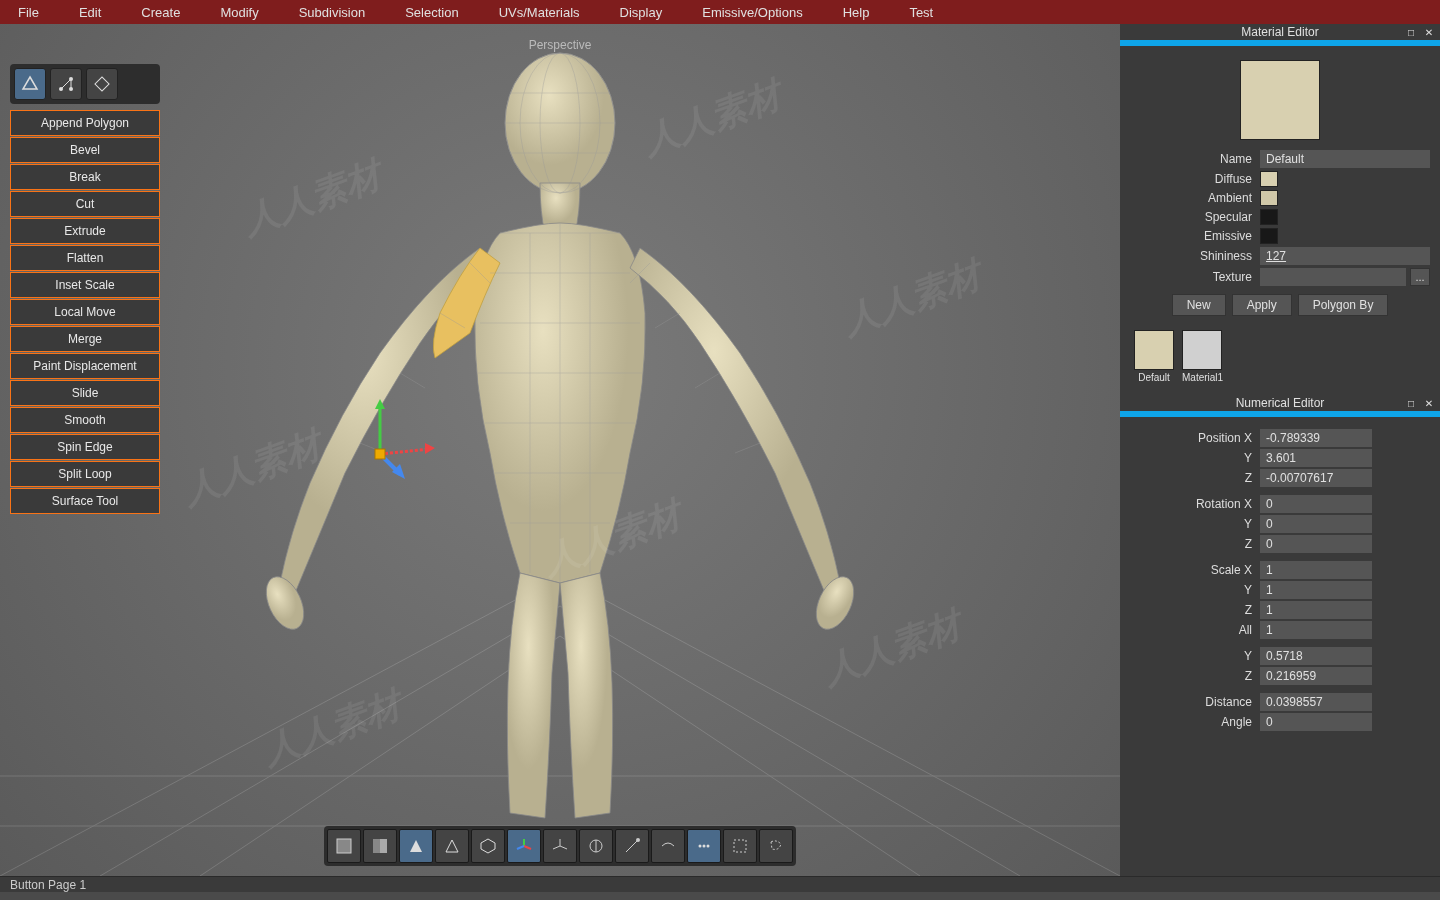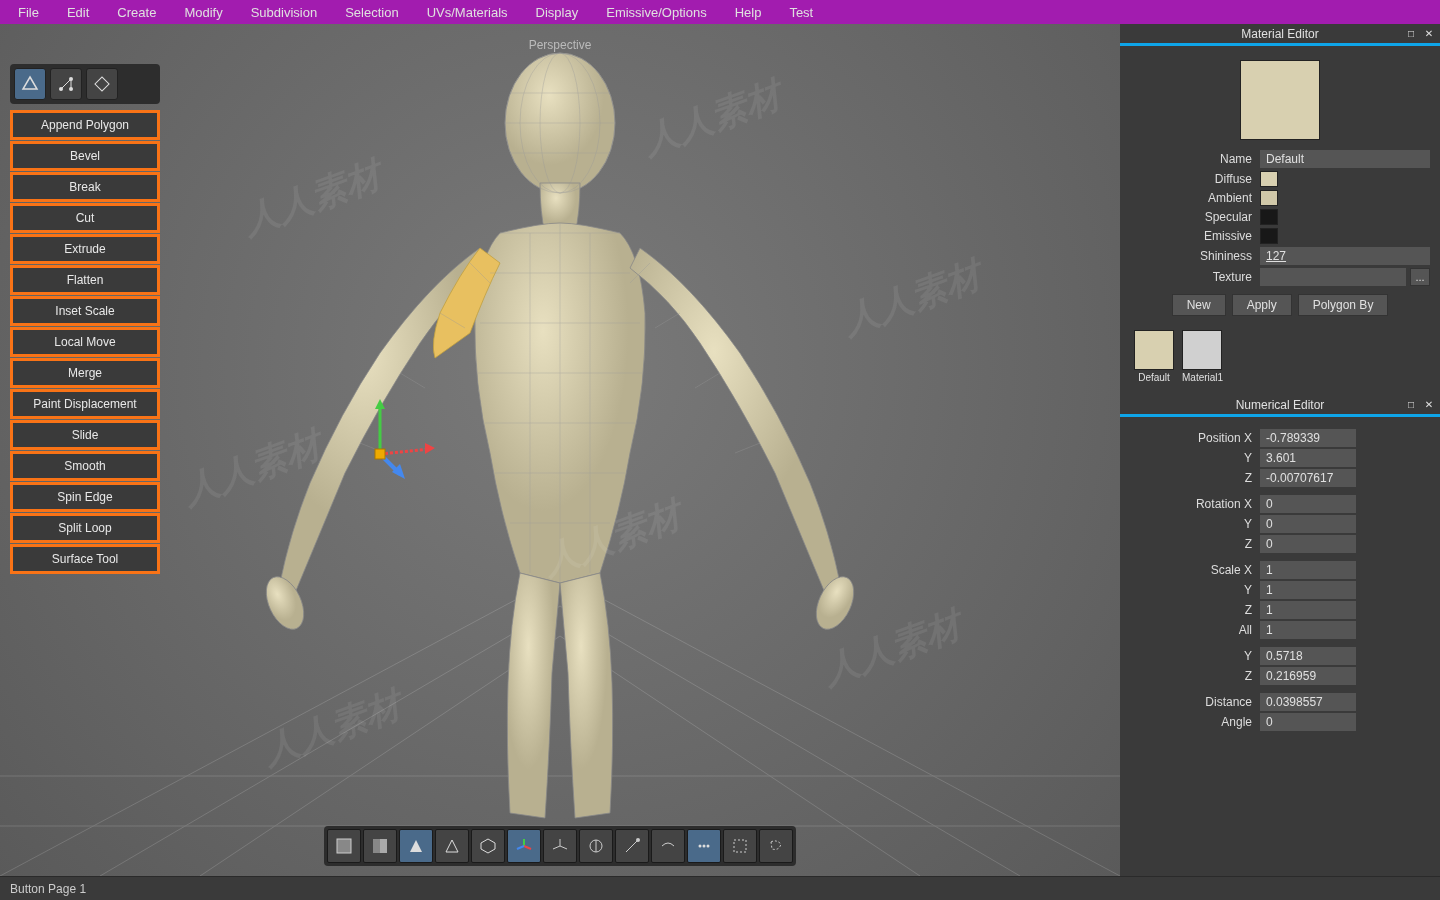"File" .menubar { background: #a21caf -> #7f1d1d; gap: 8px -> 20px }
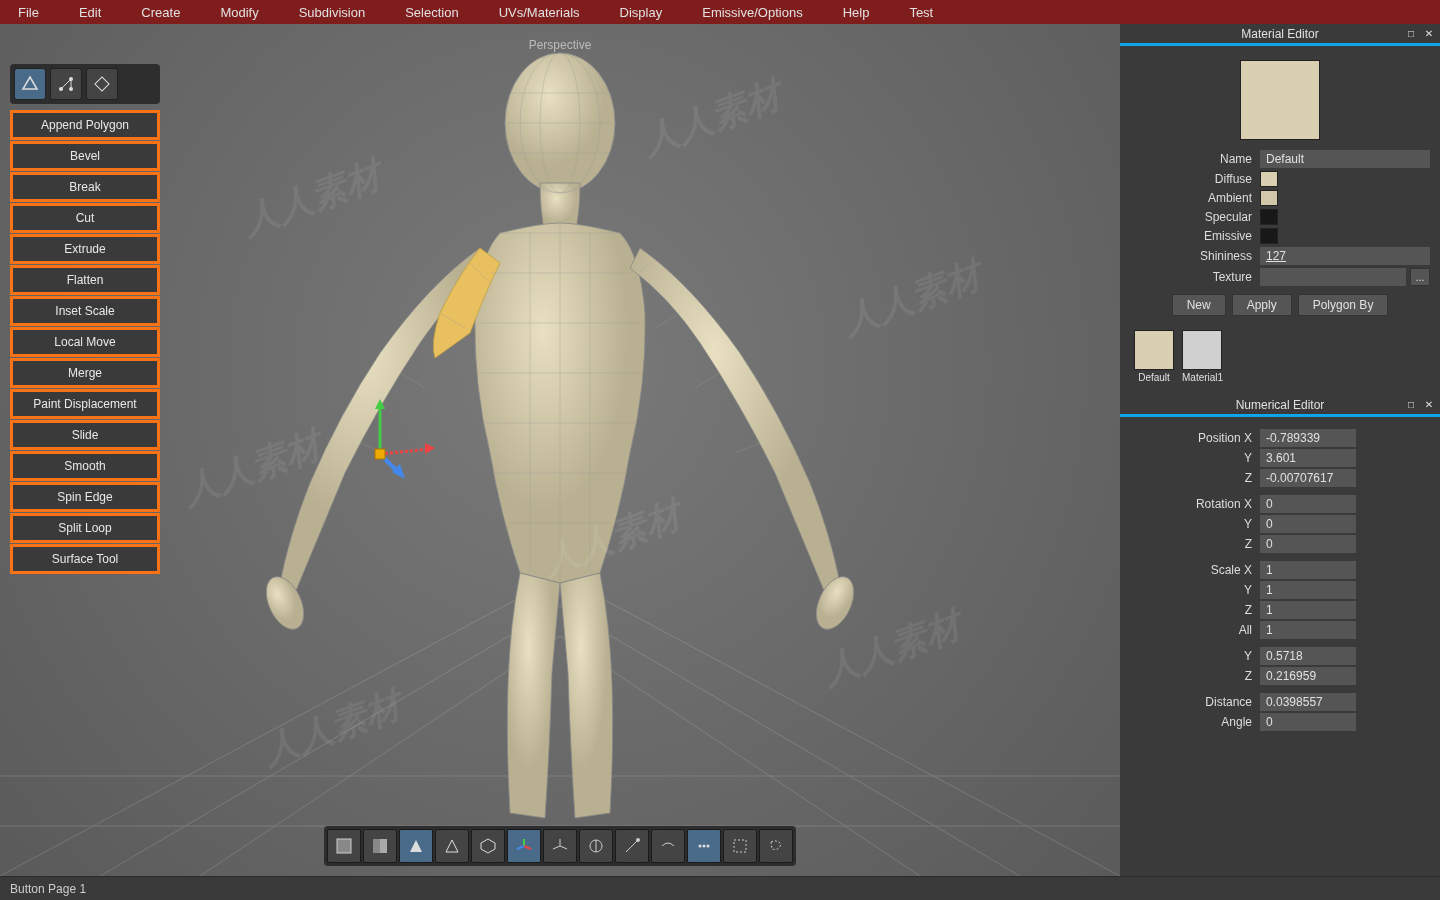"Material Editor" .panel-header { border-bottom: 3px solid #0ea5e9 -> 6px solid #0ea5e9 }
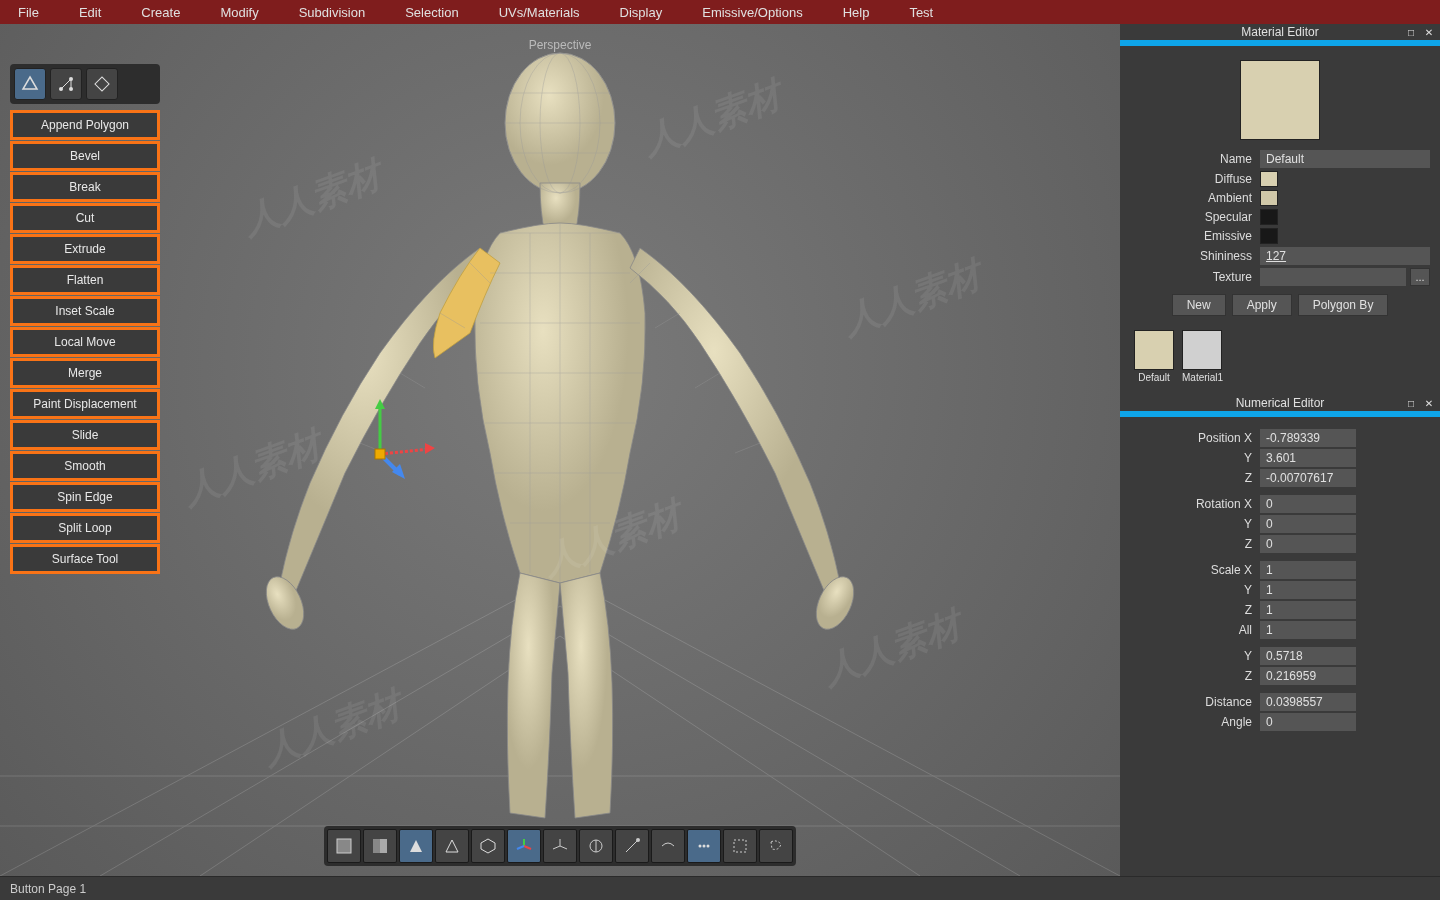"Append Polygon" .tool-btn { border: 3px solid #f97316 -> 1px solid #f97316 }
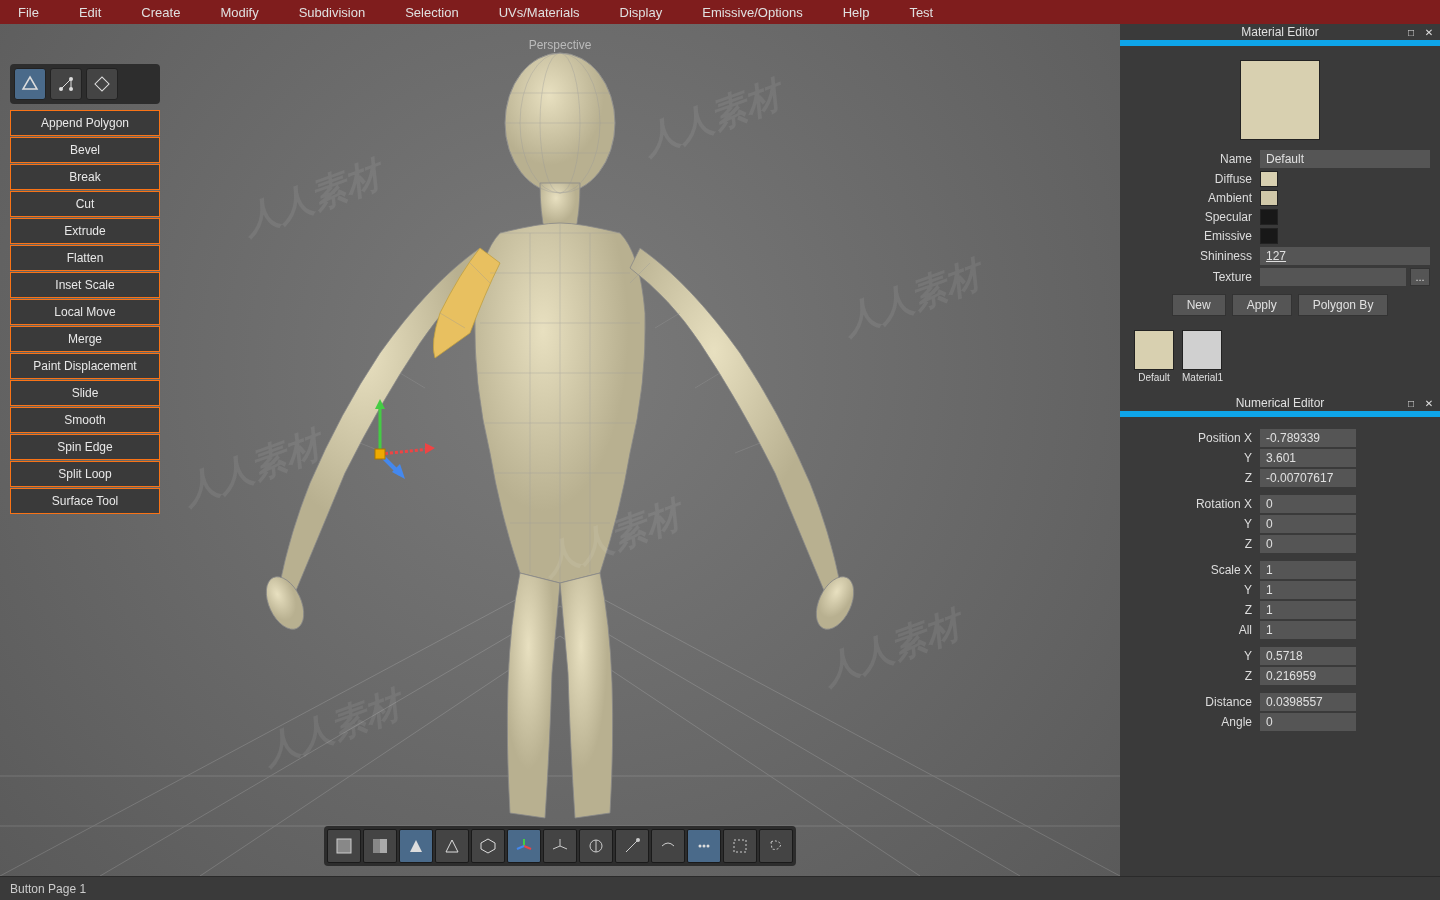"-0.789339" .num-input { width: 96px -> 112px }
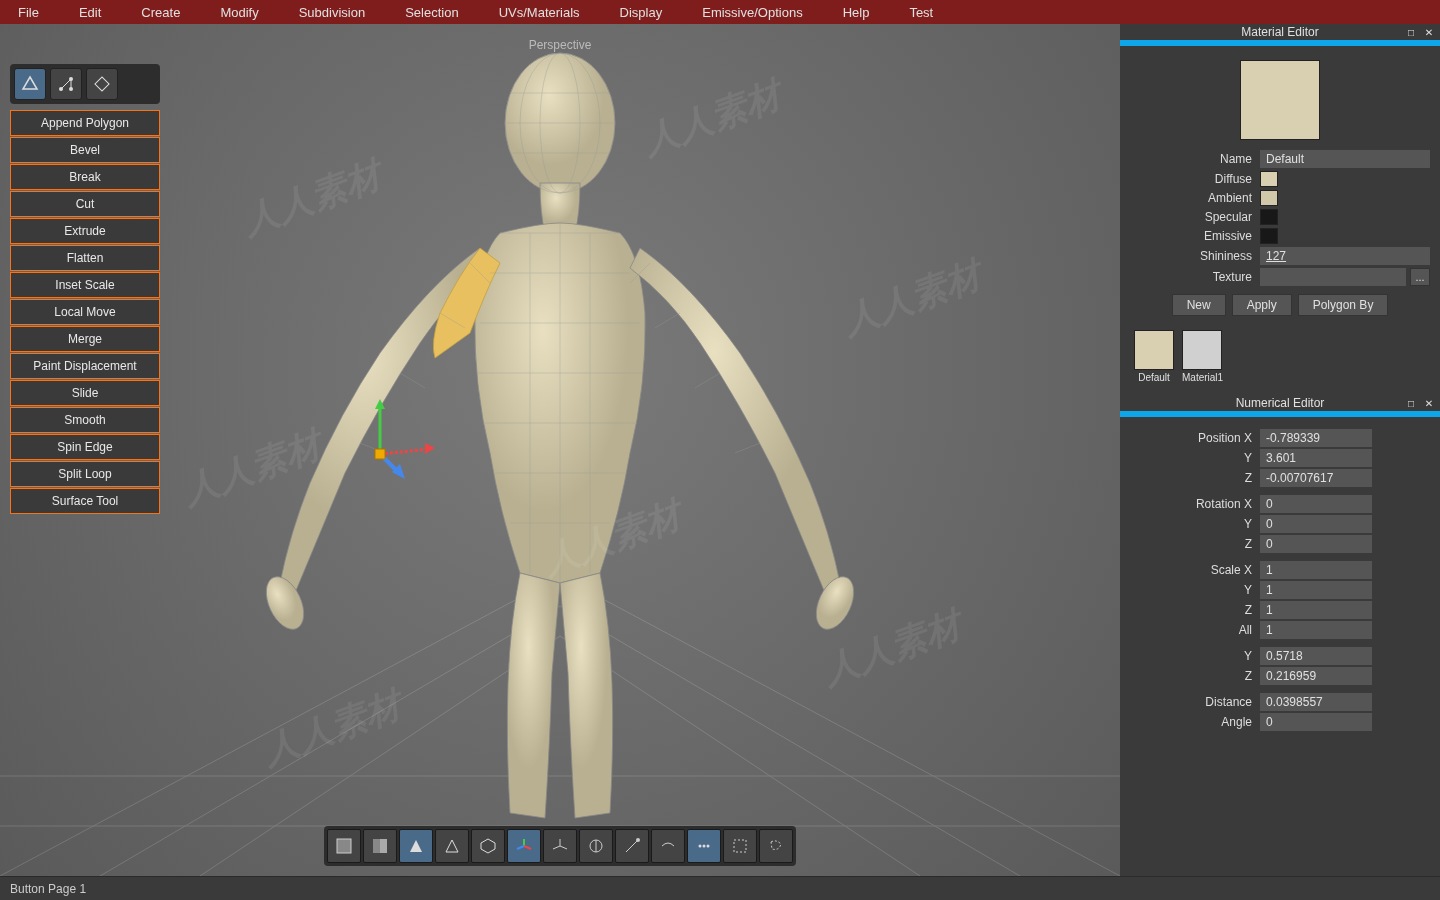"Button Page 1" .statusbar { height: 24px -> 16px }
